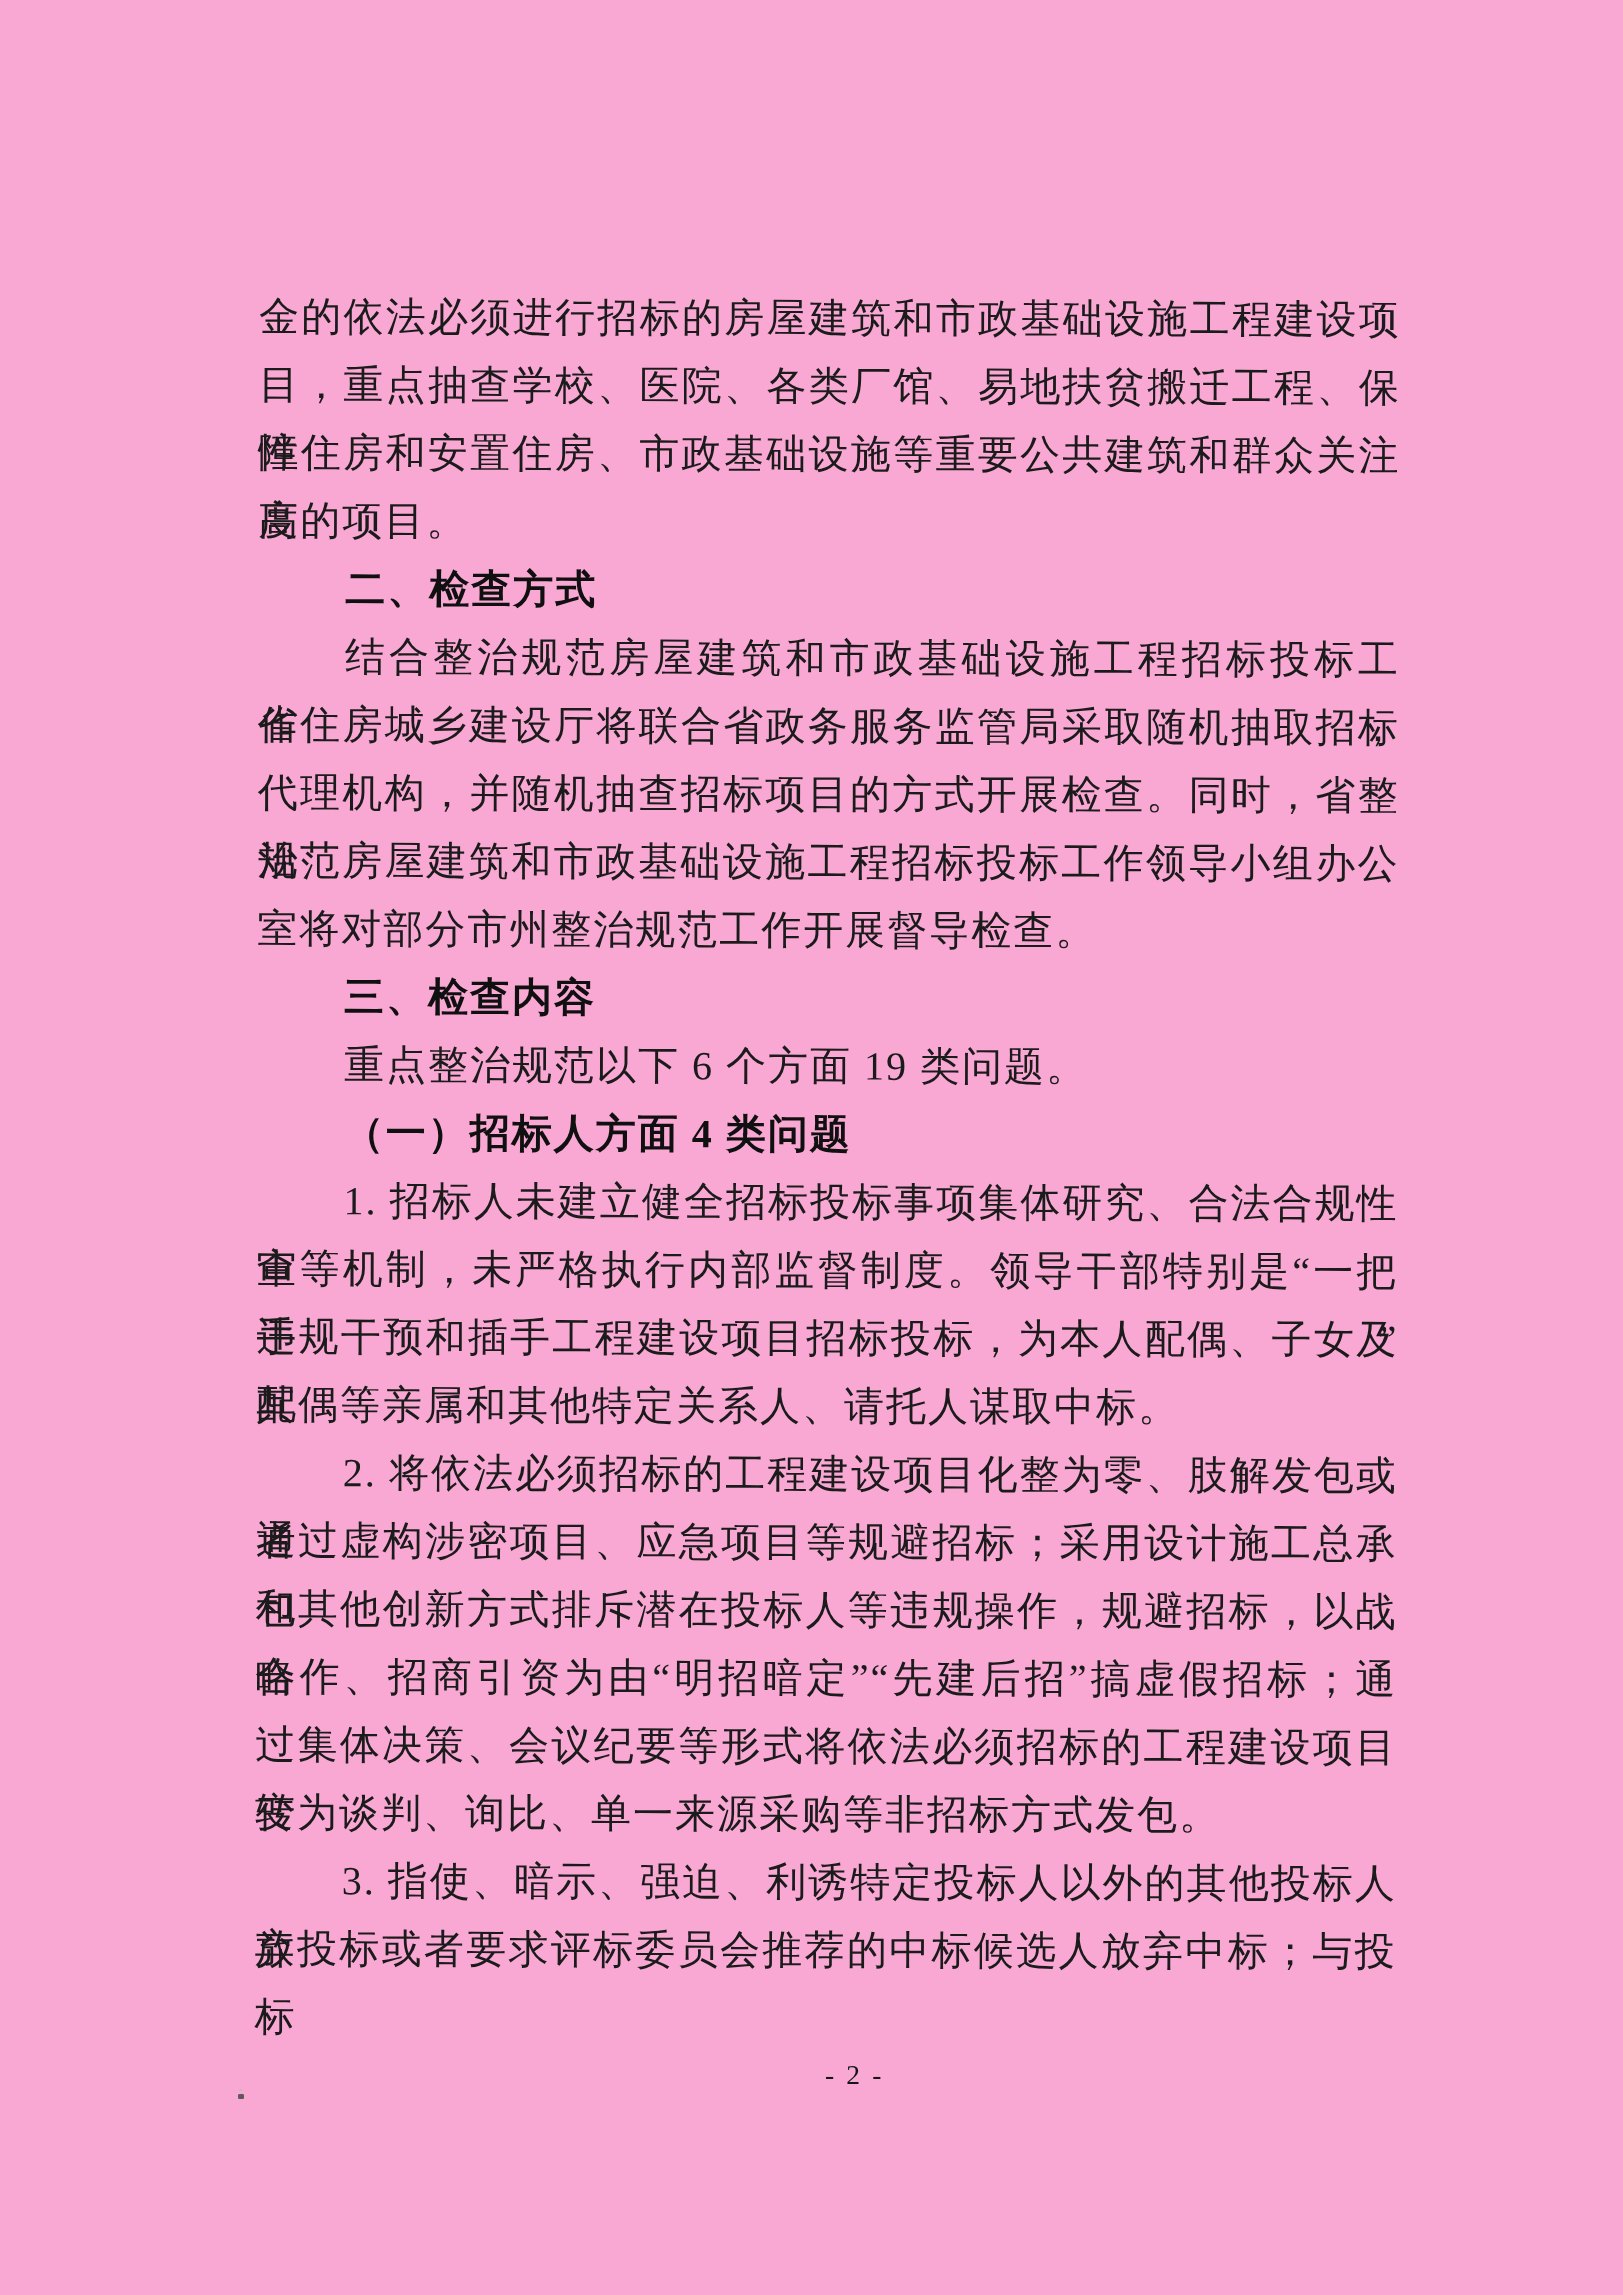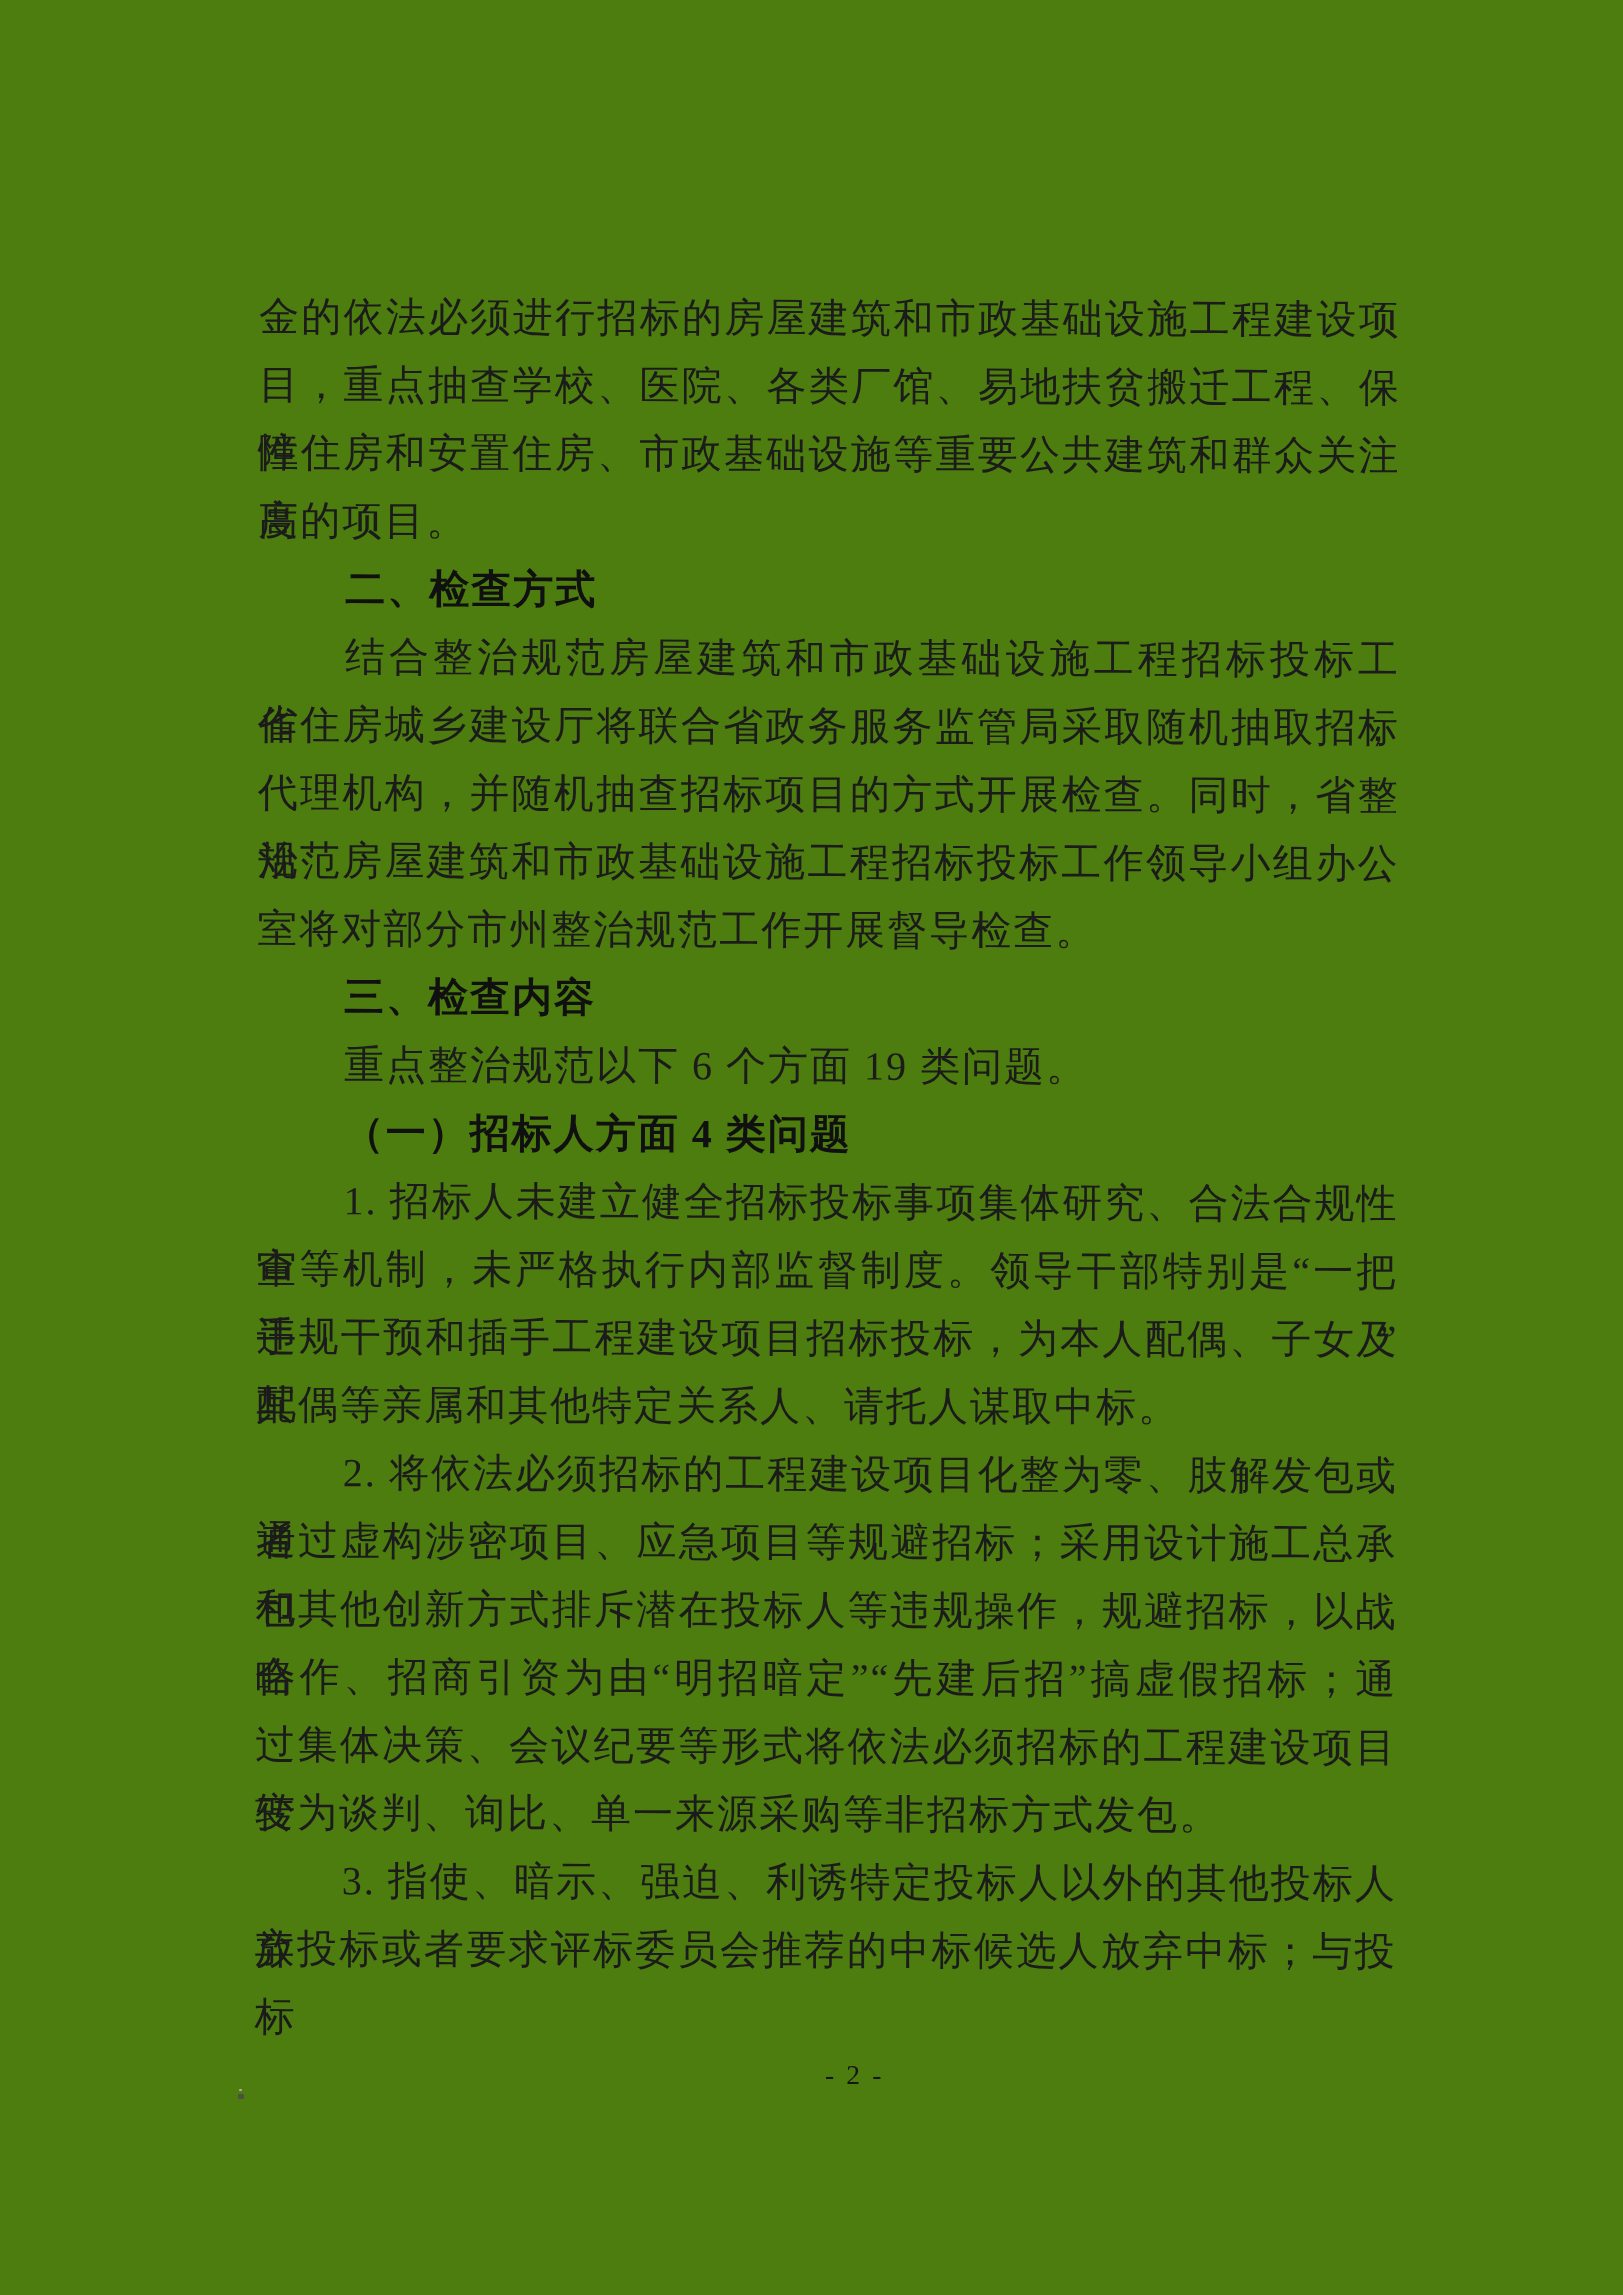"金的依法必须进行招标的房屋建筑和市政基础设施工程建设项" .page { background: #4d7c0f -> #f9a8d4 }
